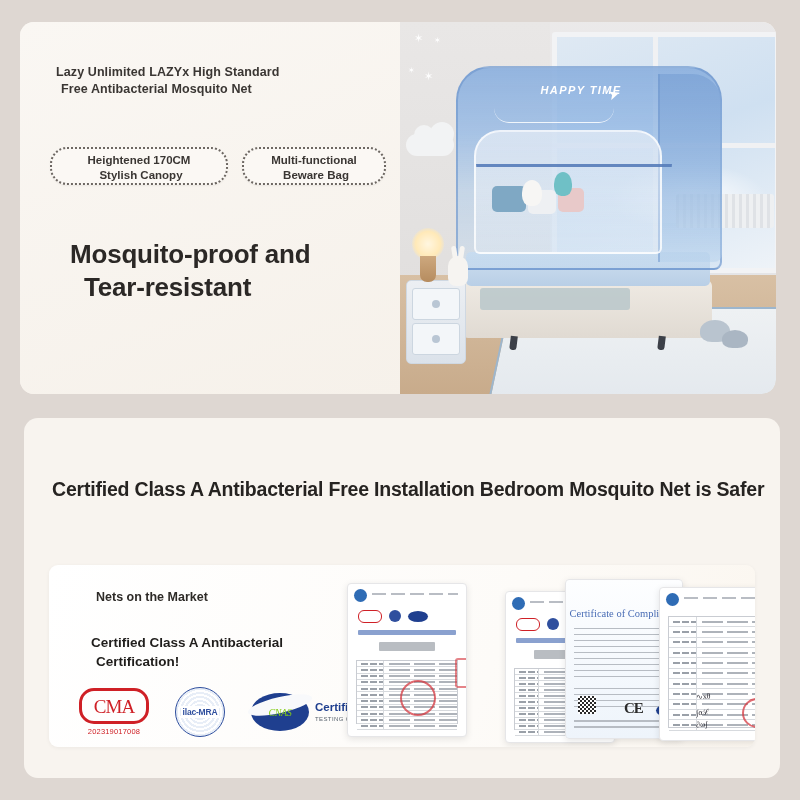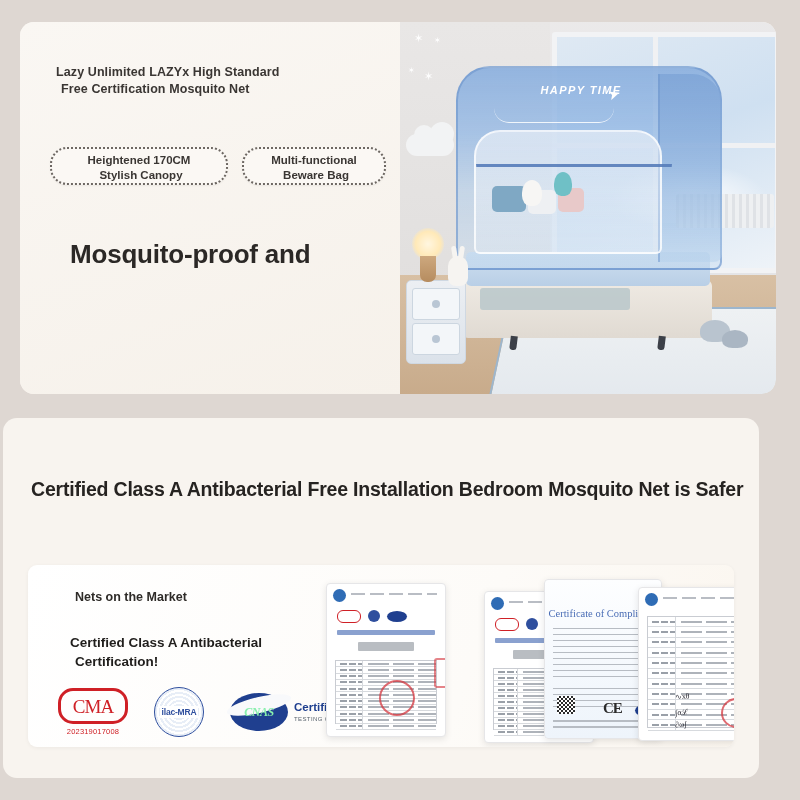"Free Certification Mosquito Net" span.l2 { text: Certification -> Antibacterial }
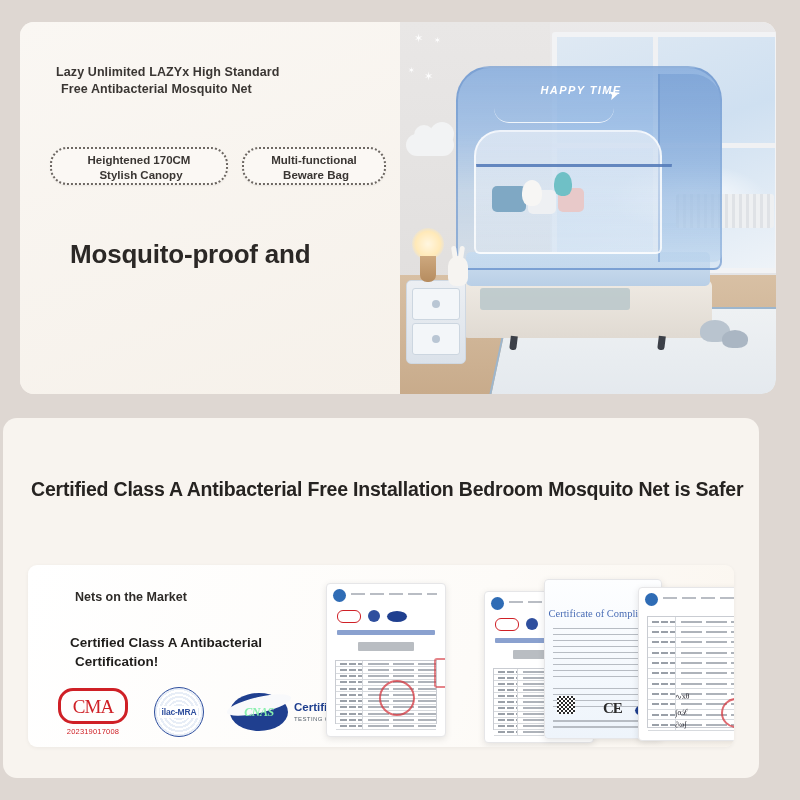"Tear-resistant" span.l2 { html: none -> <span>Tear-resistant</span> }
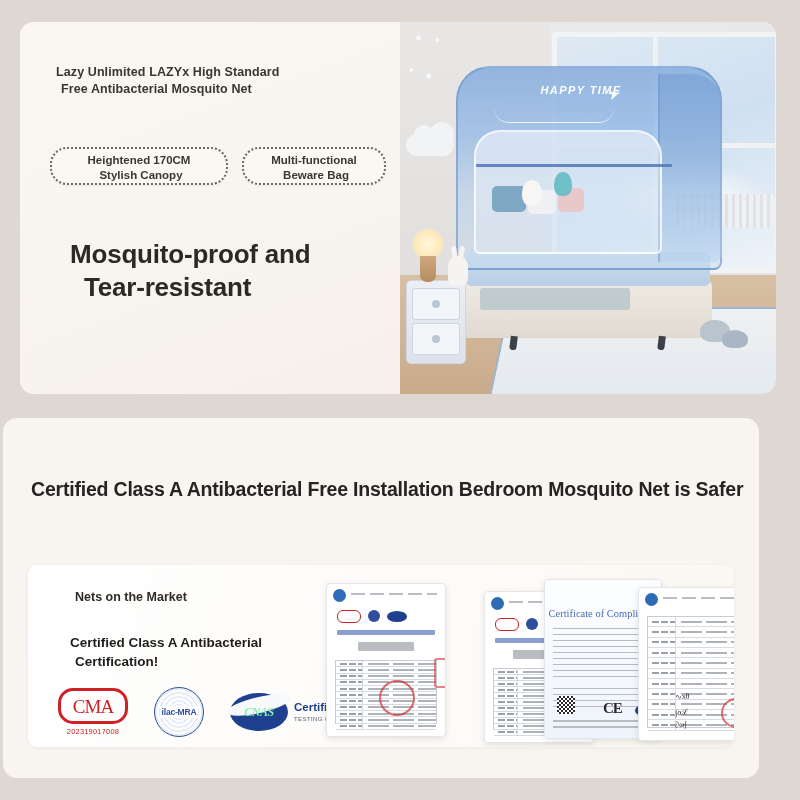"Certified Class A Antibacterial Free" .panel2 { left: 3px -> 24px }
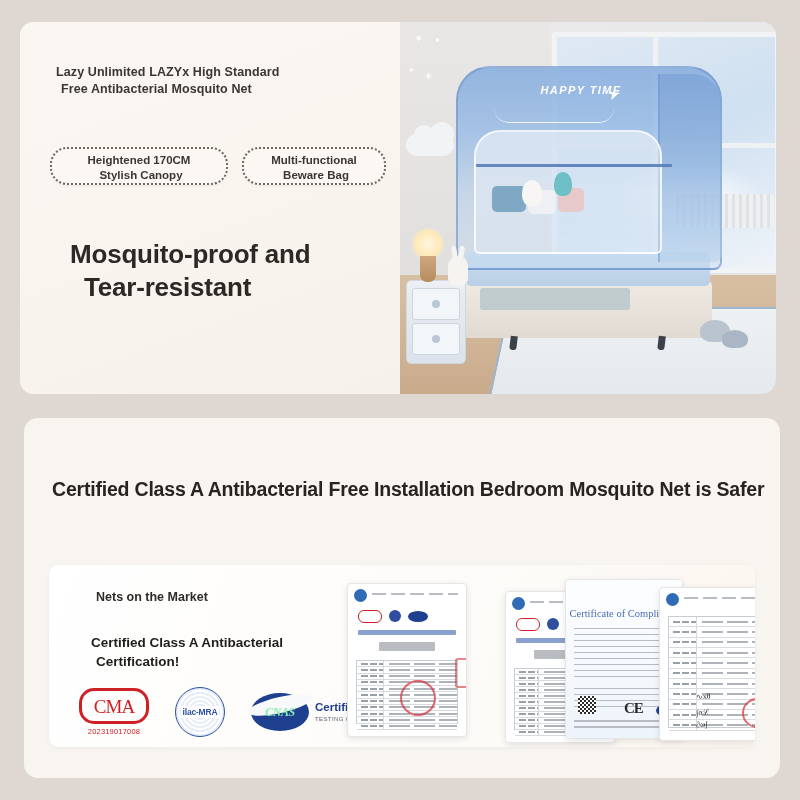"CNAS" .cnas-txt { color: #86efac -> #84cc16; font-size: 12px -> 10px; font-weight: bold -> normal }
